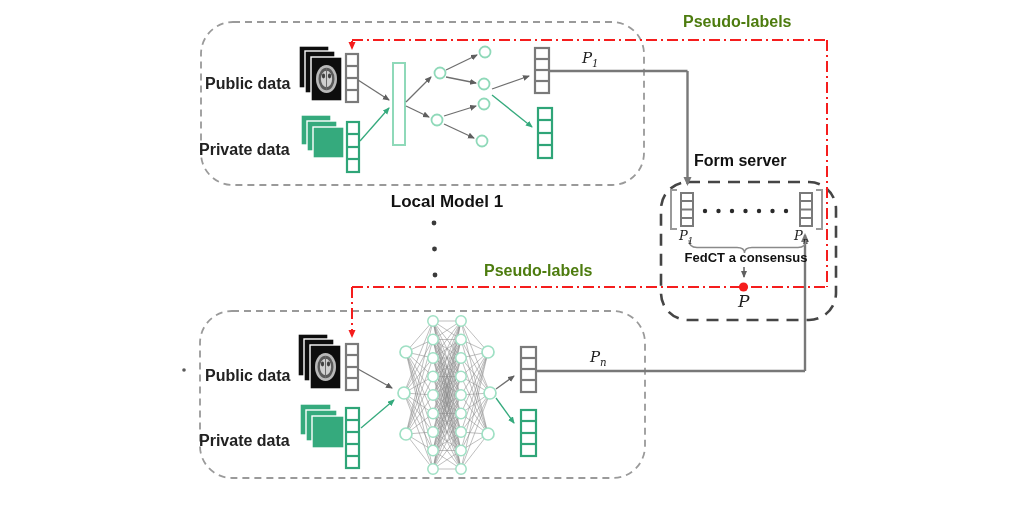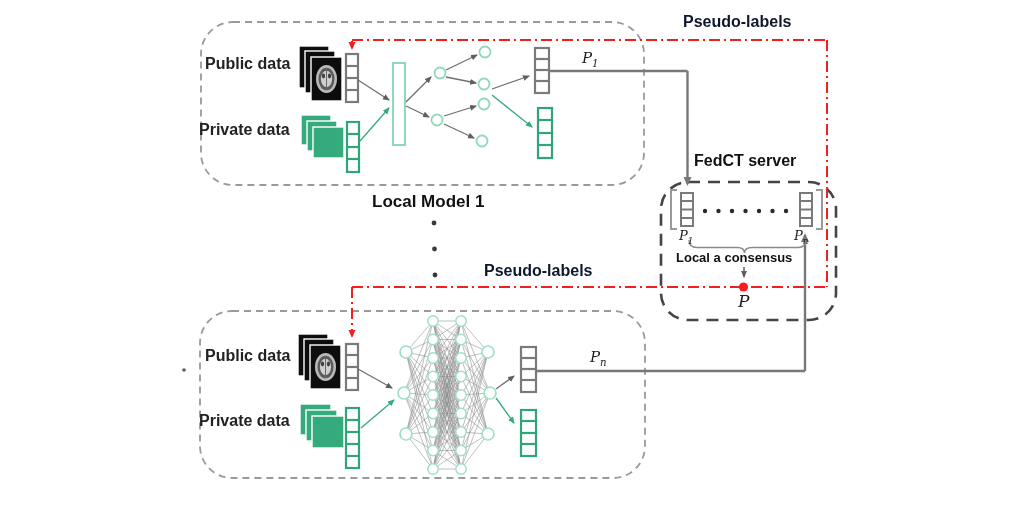"Pseudo-labels" .red { color: #0f172a -> #4d7c0f }
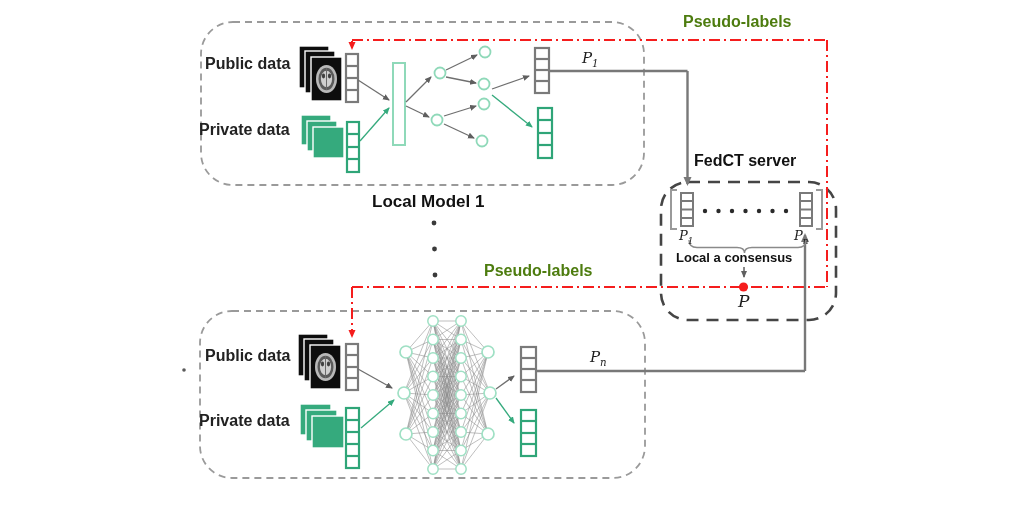"Public data" .sans { margin-top: none -> 20px }
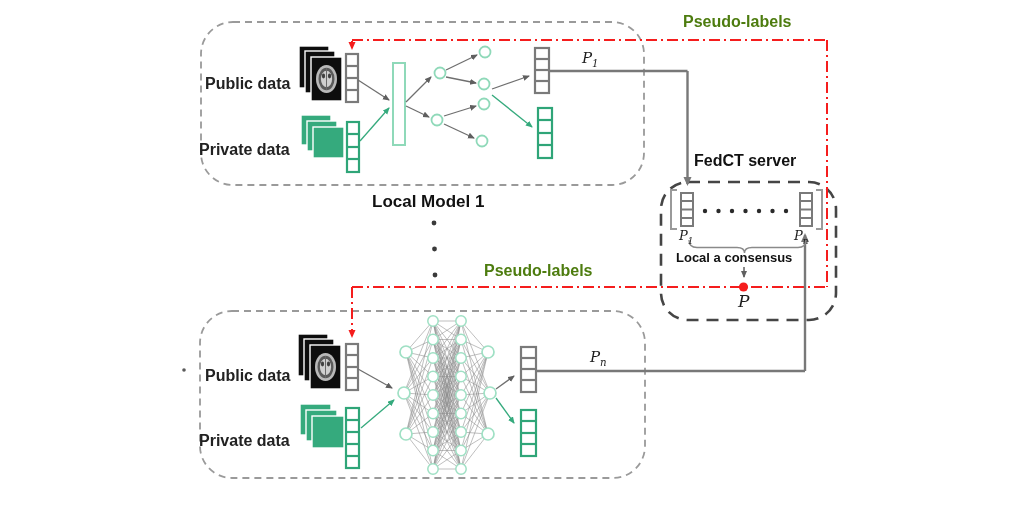"FedCT server" div.lbl { text: FedCT -> Form }
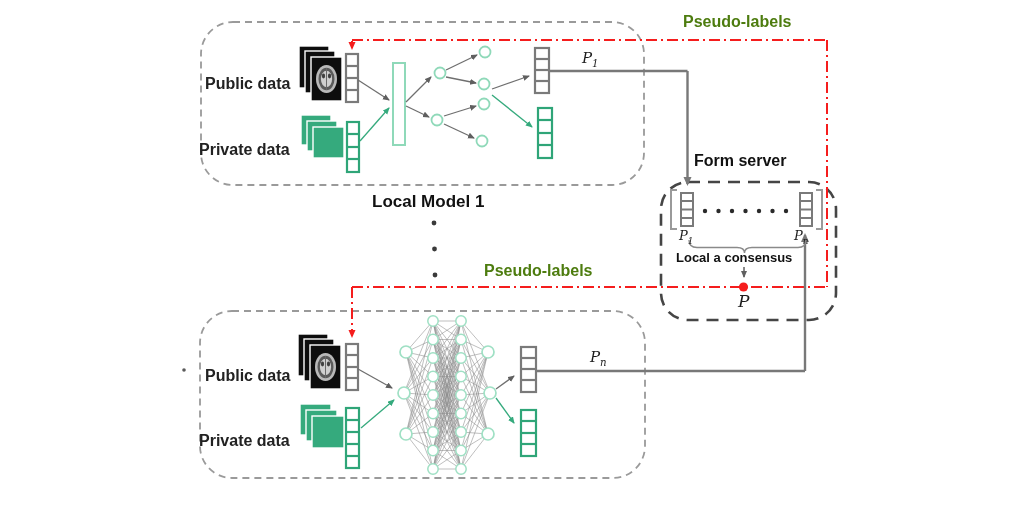"Local Model 1" .center { text-align: left -> center }
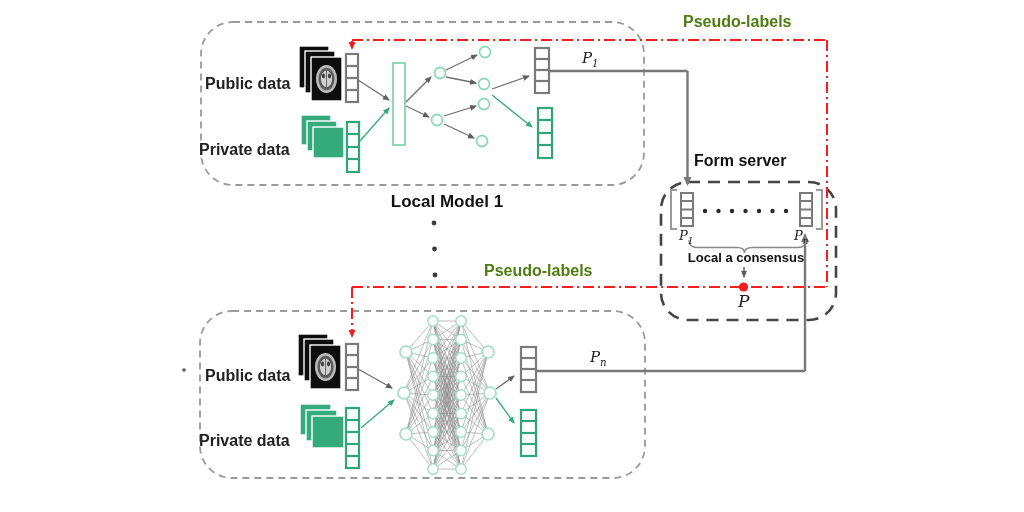"Local a consensus" div.lbl { text: Local -> FedCT }
